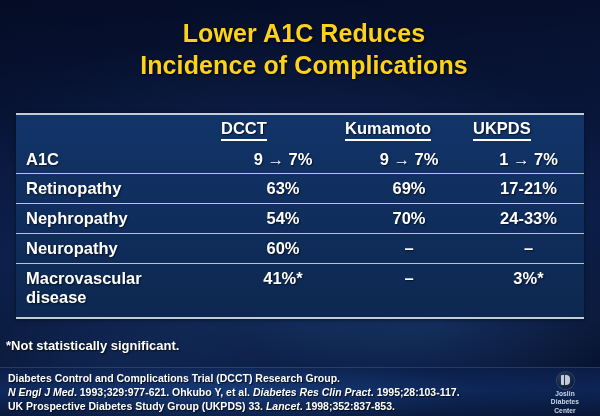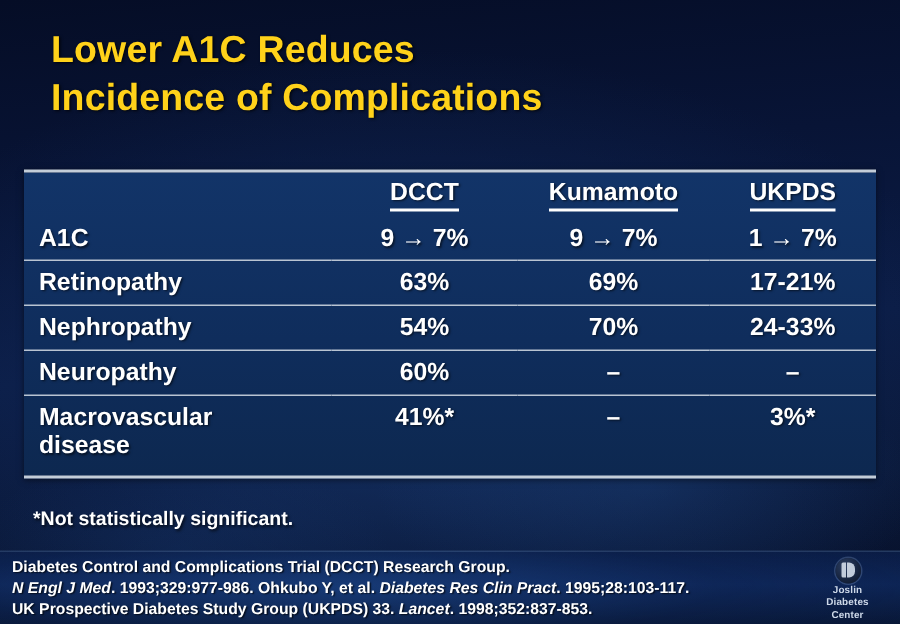"Lower A1C Reduces" .title-line { text-align: none -> center }
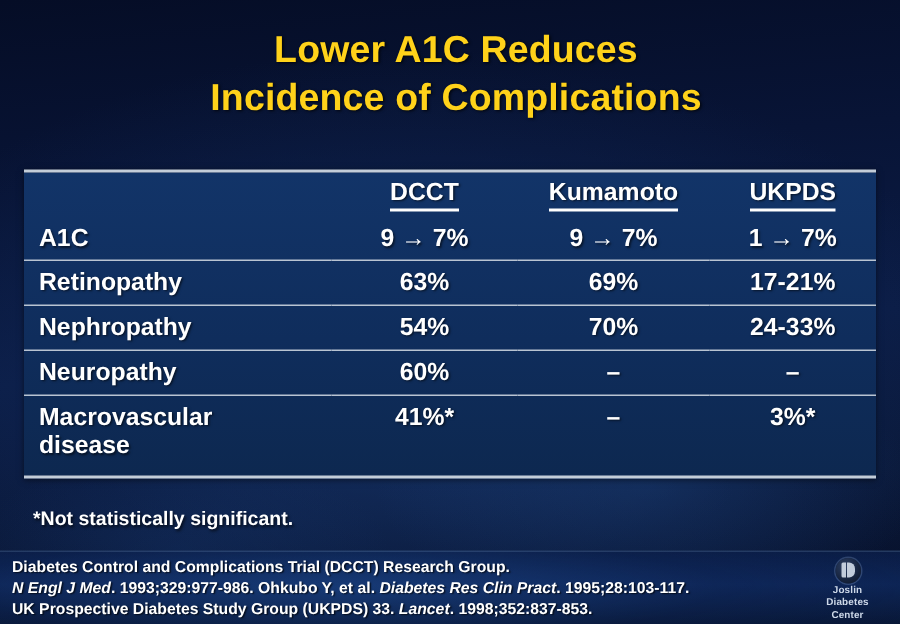"DCCT" .hdr-row th { text-align: center -> left }
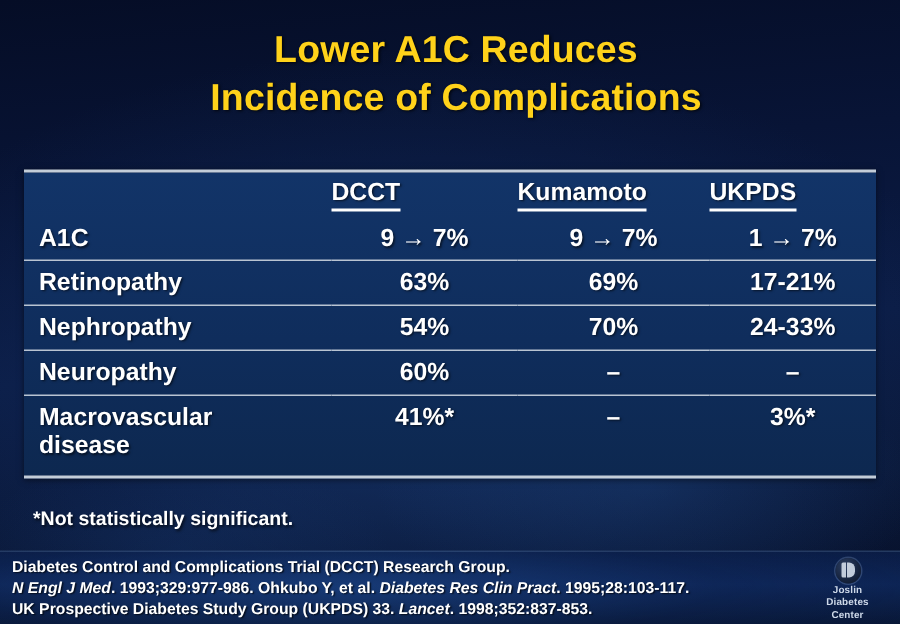"*Not statistically significant." .footnote { left: 22px -> 6px }
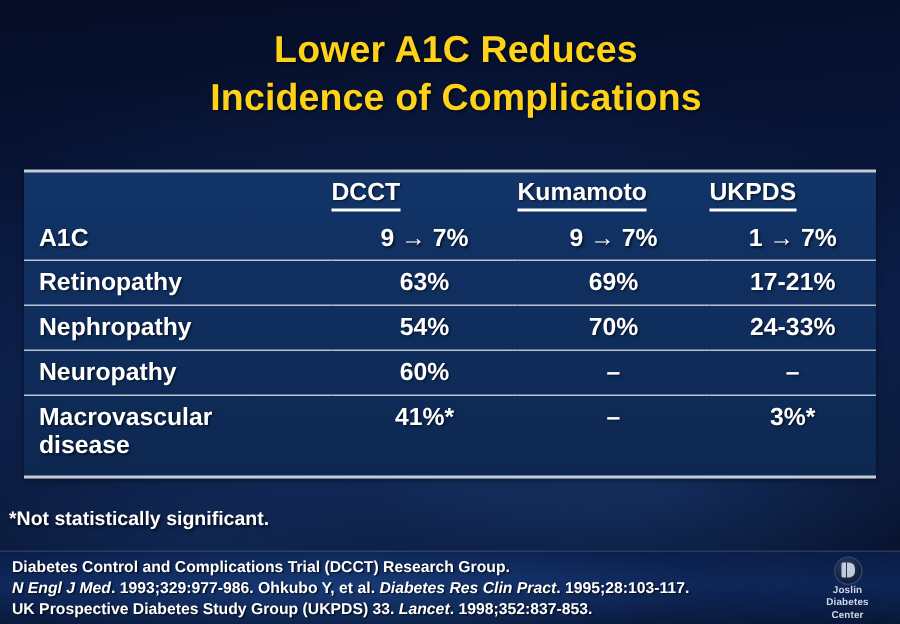". 1993;329:977-986. Ohkubo Y, et" span { text: 329:977-986 -> 329:977-621 }
